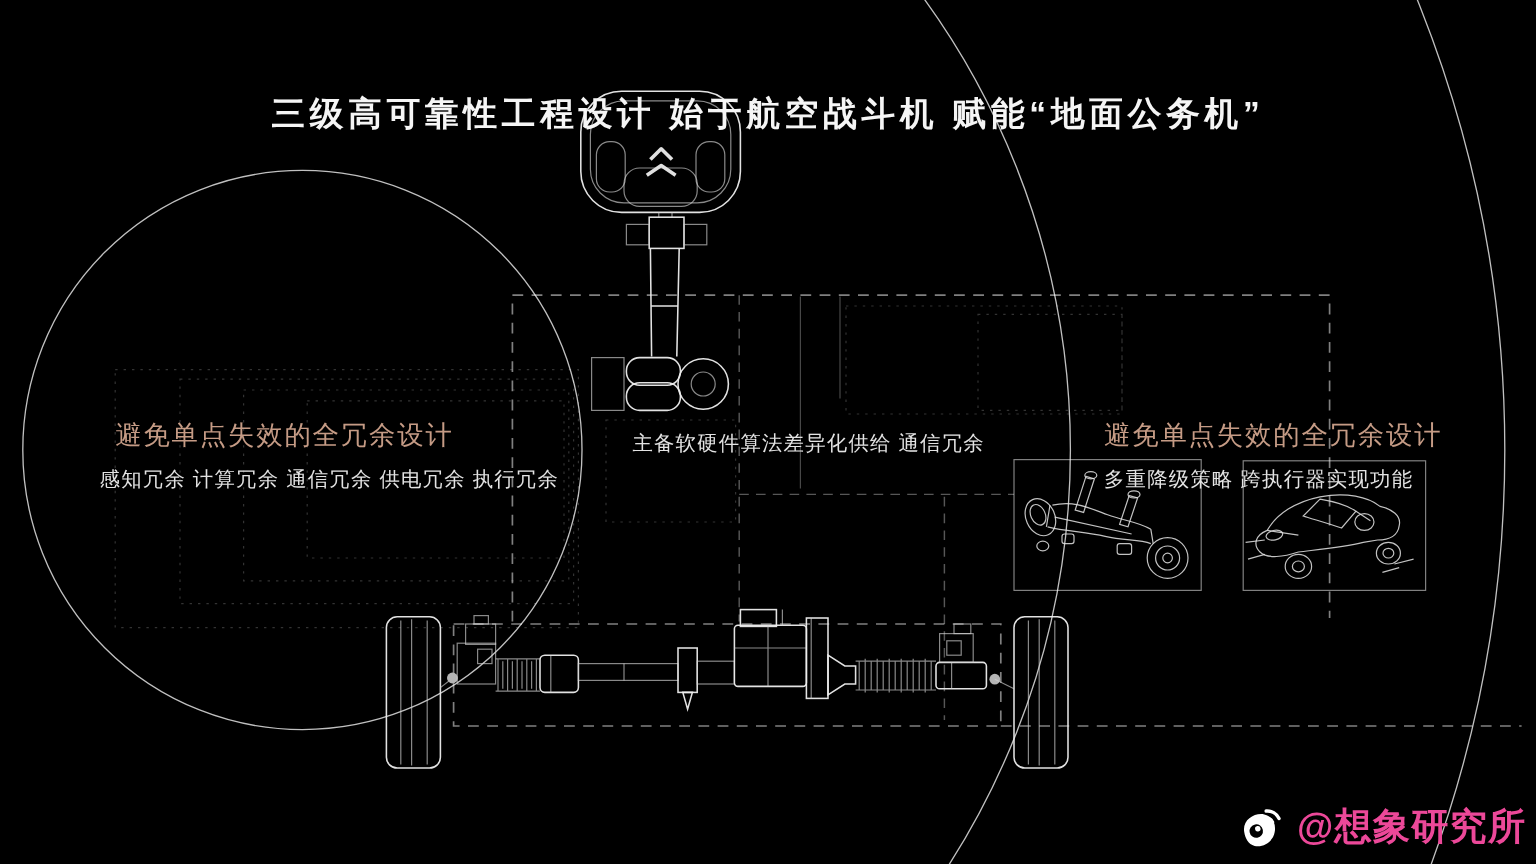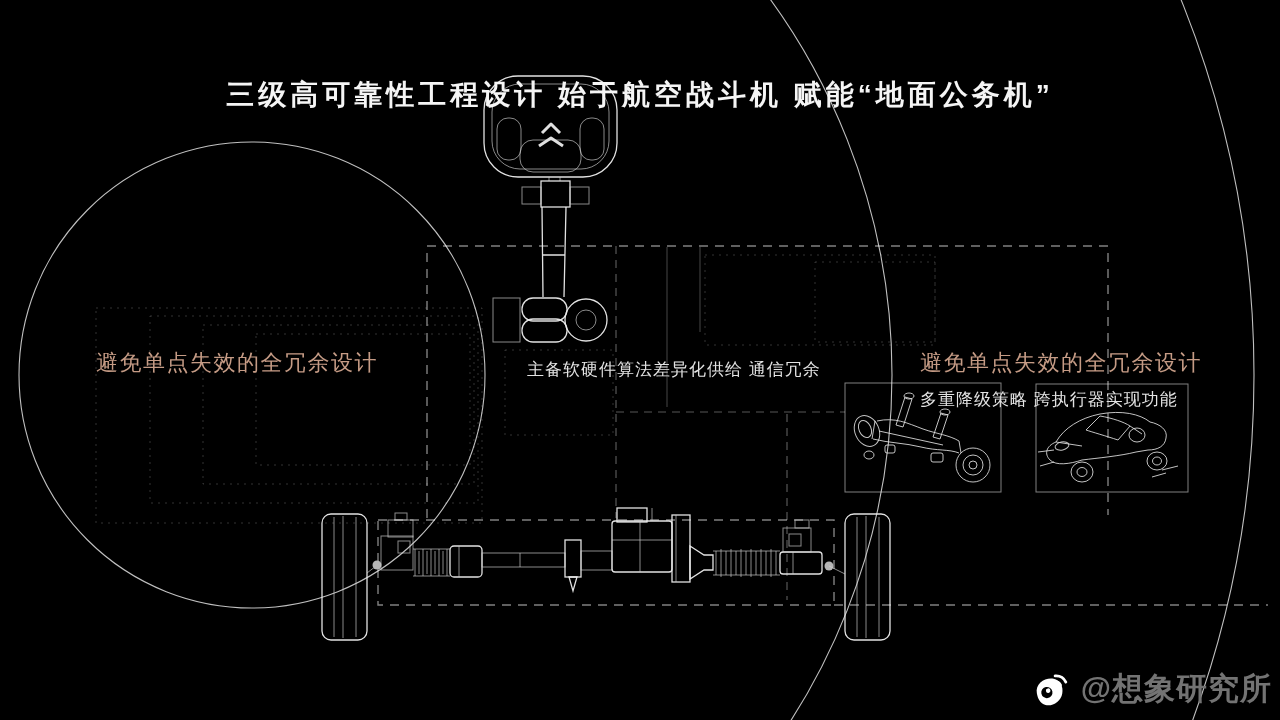"感知冗余 计算冗余 通信冗余 供电冗余 执行冗余" p.dt { html: none -> <p>感知冗余 计算冗余 通信冗余 供电冗余 执行冗余</p> }
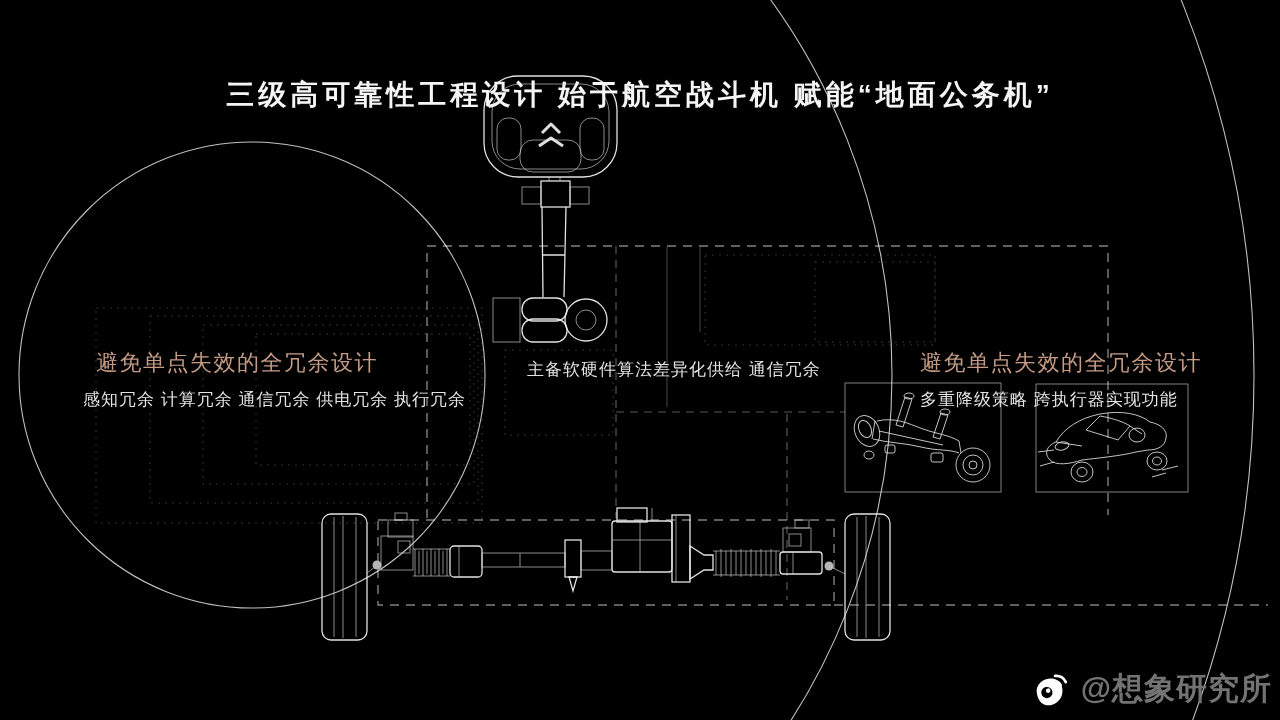"@想象研究所" .watermark { color: #737373 -> #ec4899 }
